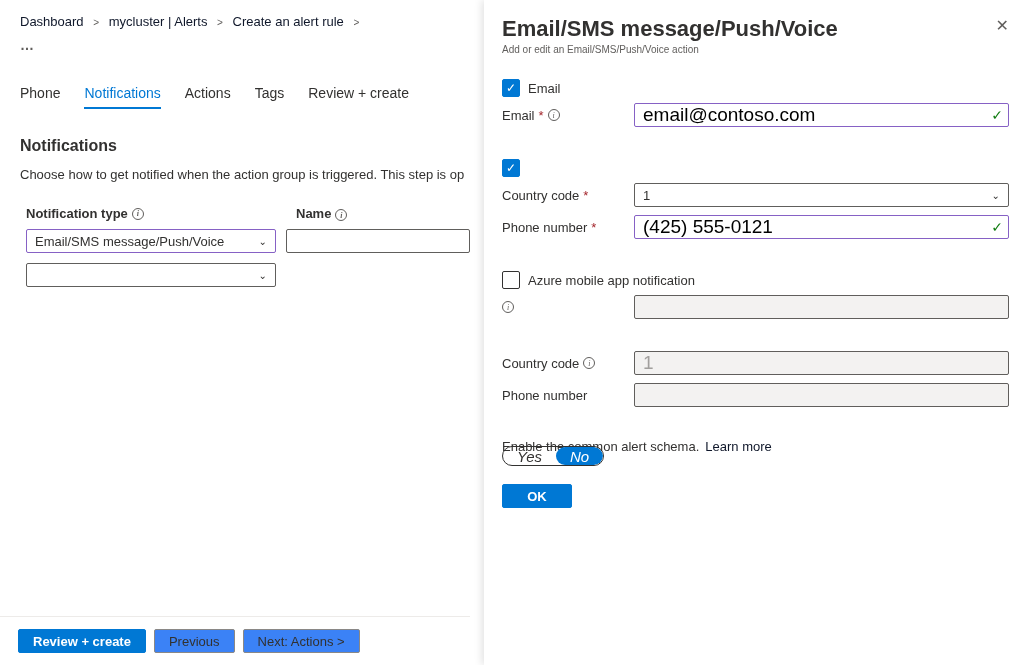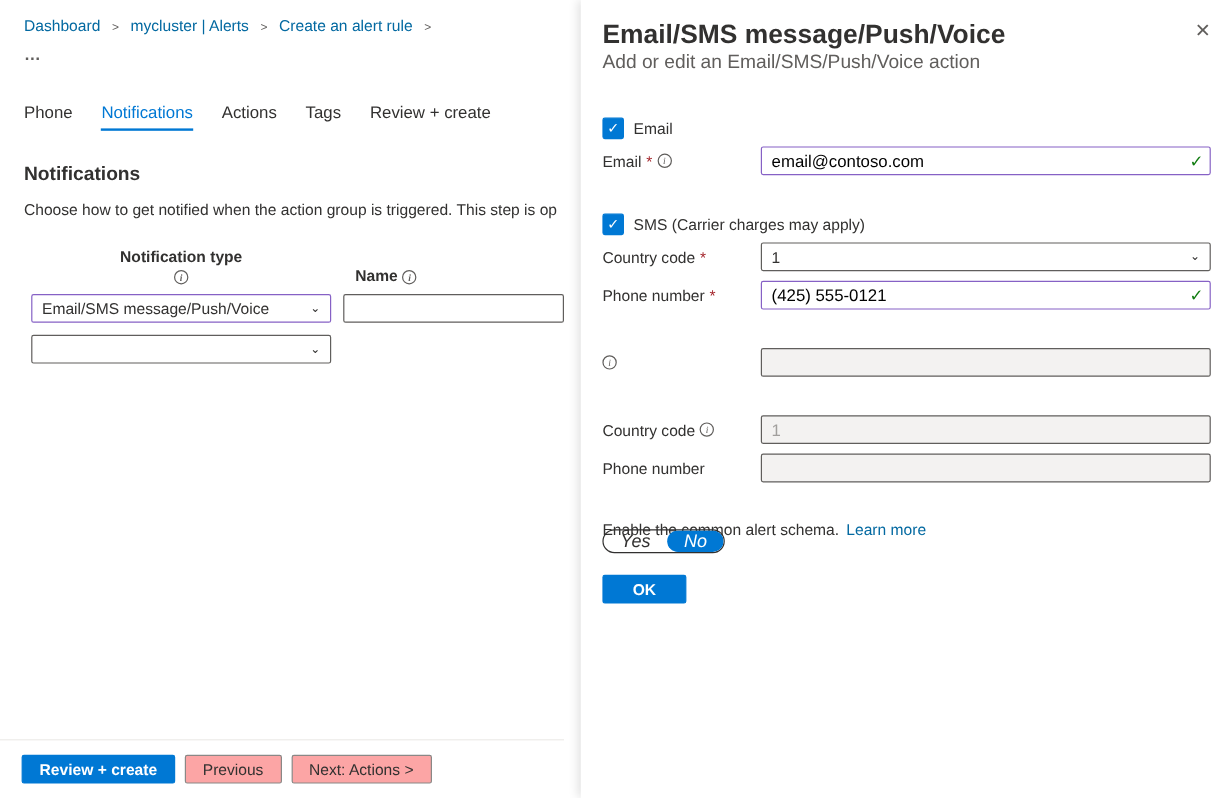"Dashboard" a { color: #0369a1 -> #0f172a }
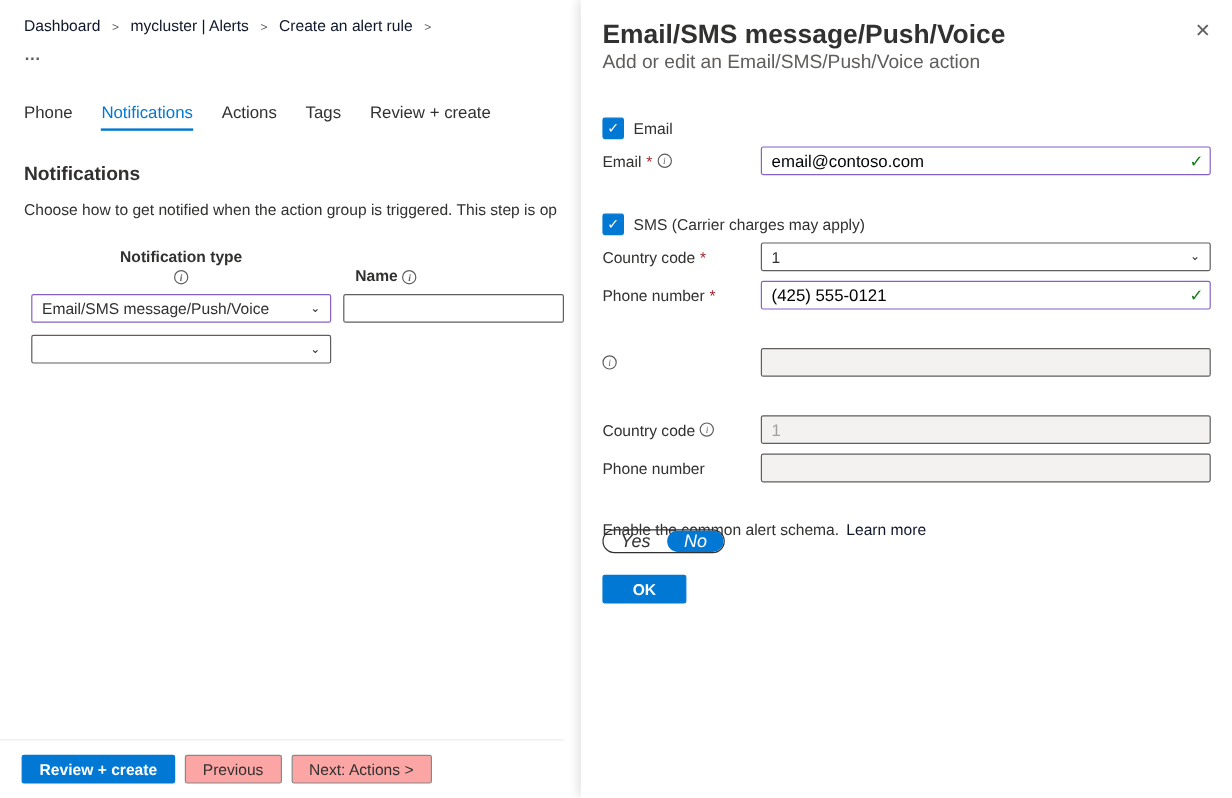"Add or edit an Email/SMS/Push/Voice" .panel-subtitle { font-size: 16px -> 10px; margin-bottom: 36px -> 24px }
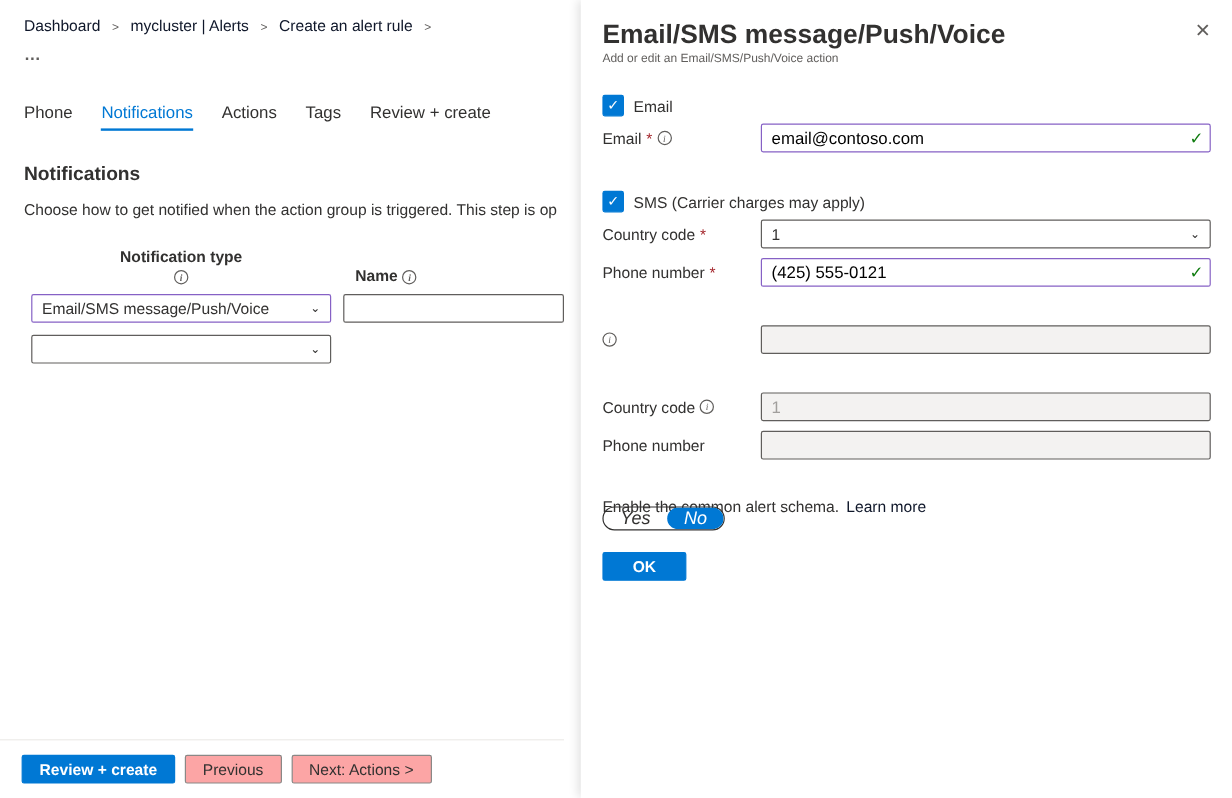"email@contoso.com" .form-input { font-size: 14px -> 19px }
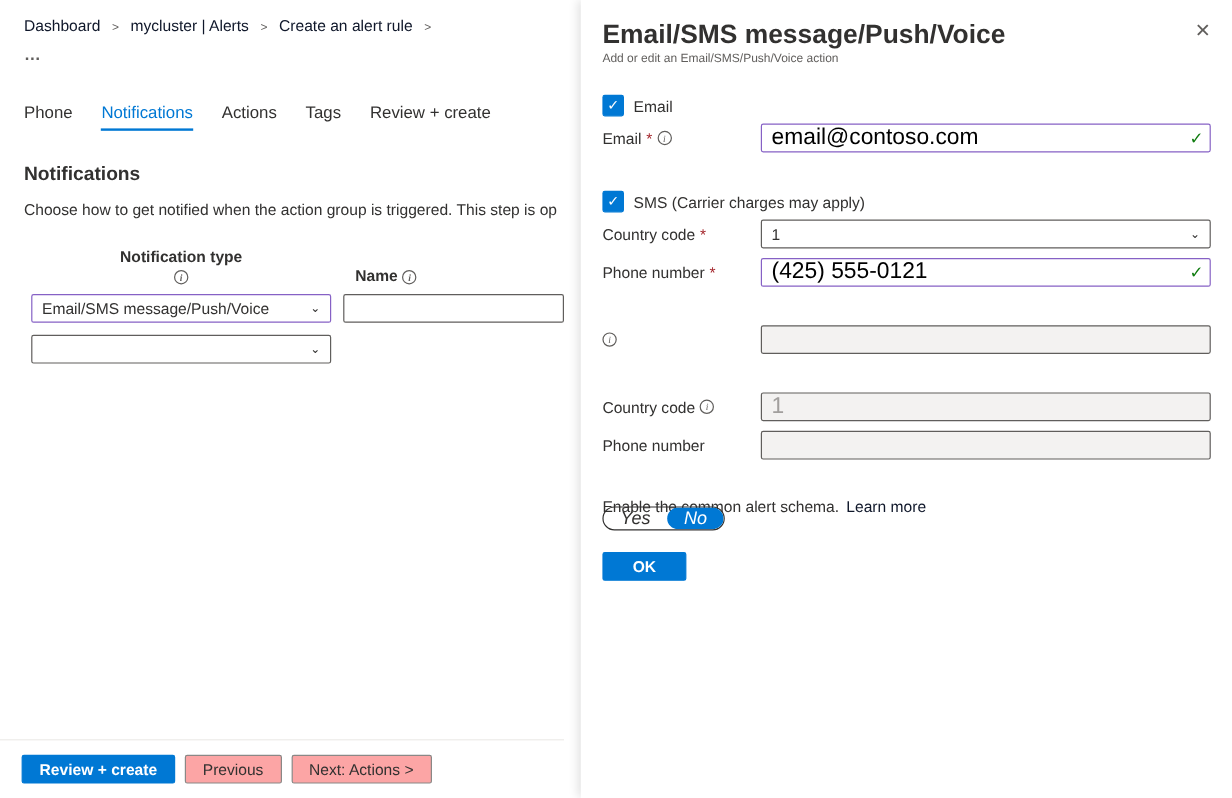"SMS (Carrier charges may apply)" span { html: <span>SMS (Carrier charges may apply)</span> -> none }
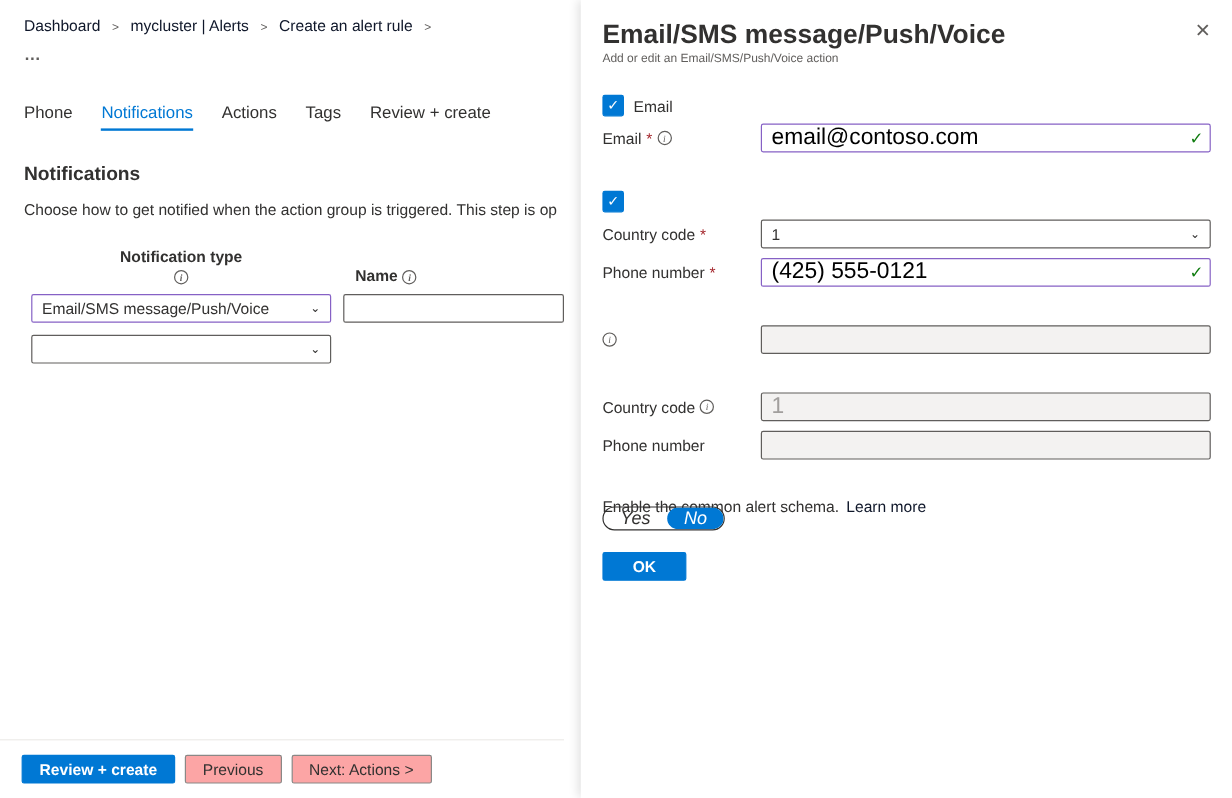"Notification type" .th-col1 { flex-direction: column -> none }
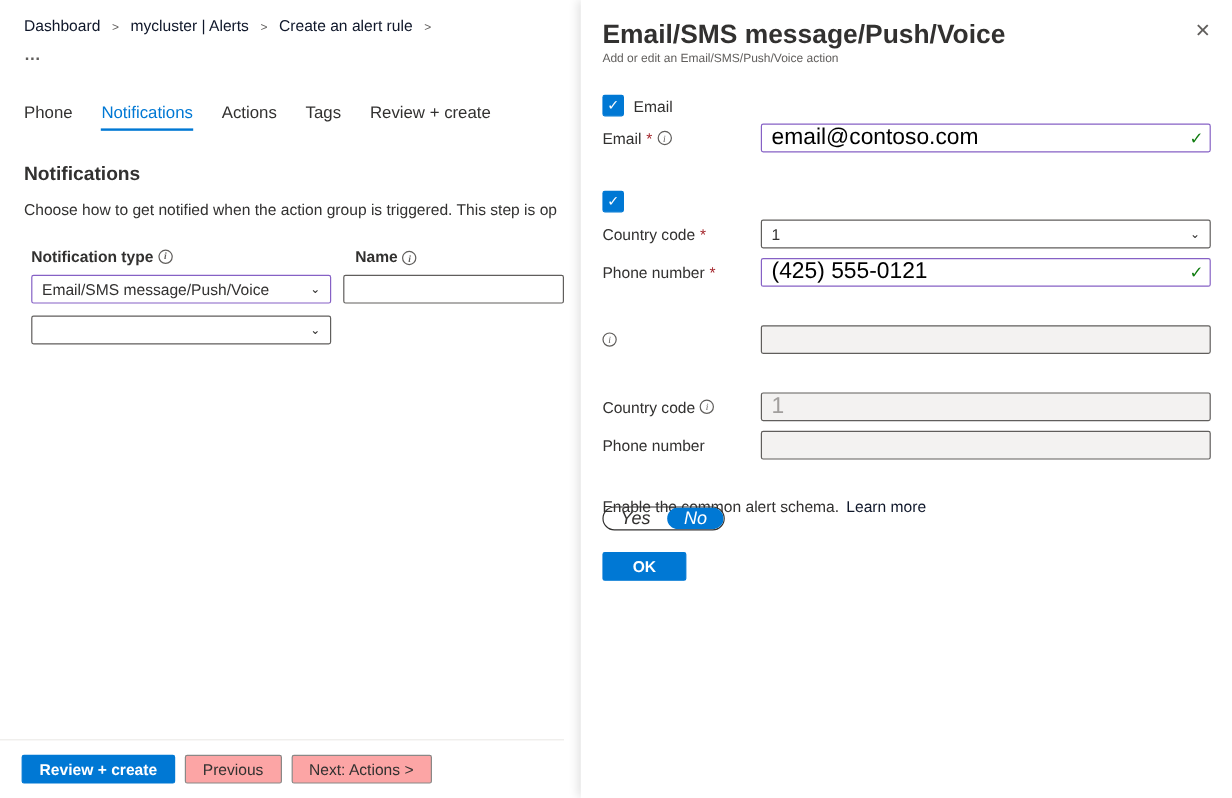"Azure mobile app notification" div.check-row { html: none -> <div> <div></div> <span>Azure mobile app notification</span> </div> }
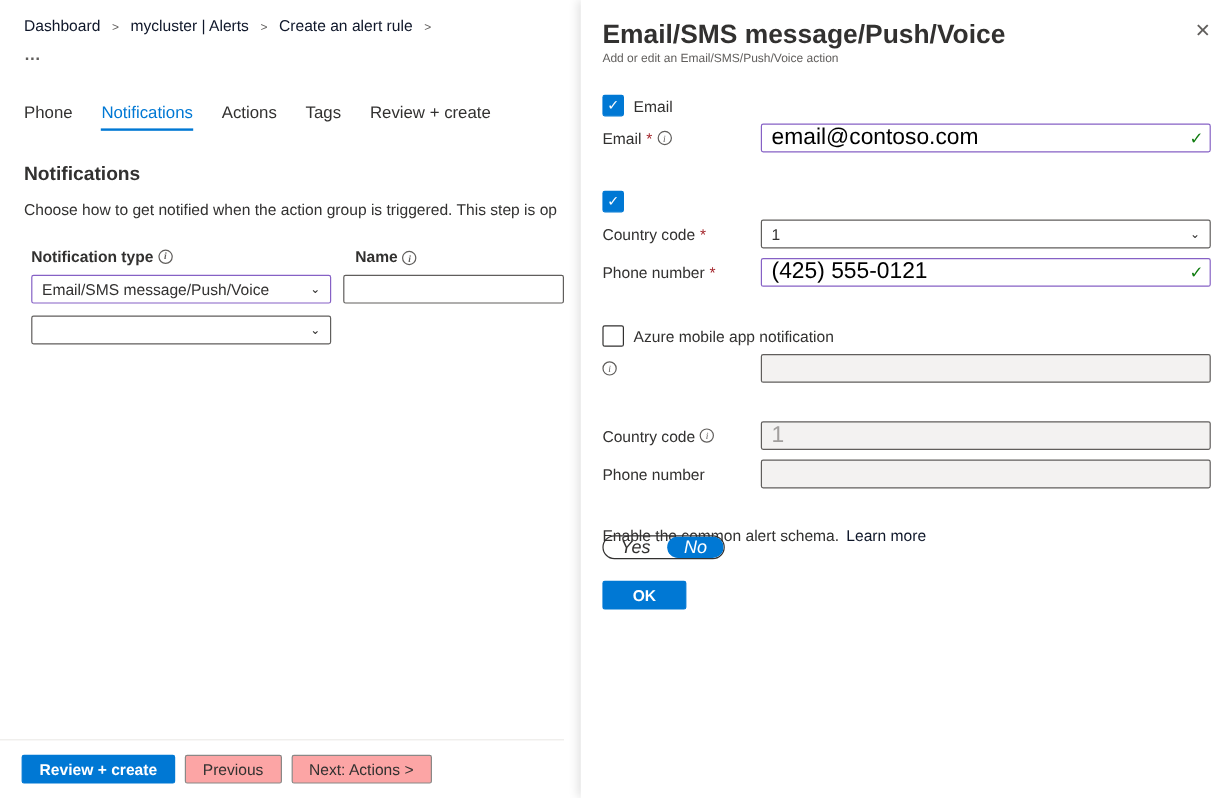"Previous" .btn { background: #fca5a5 -> #3b82f6 }
